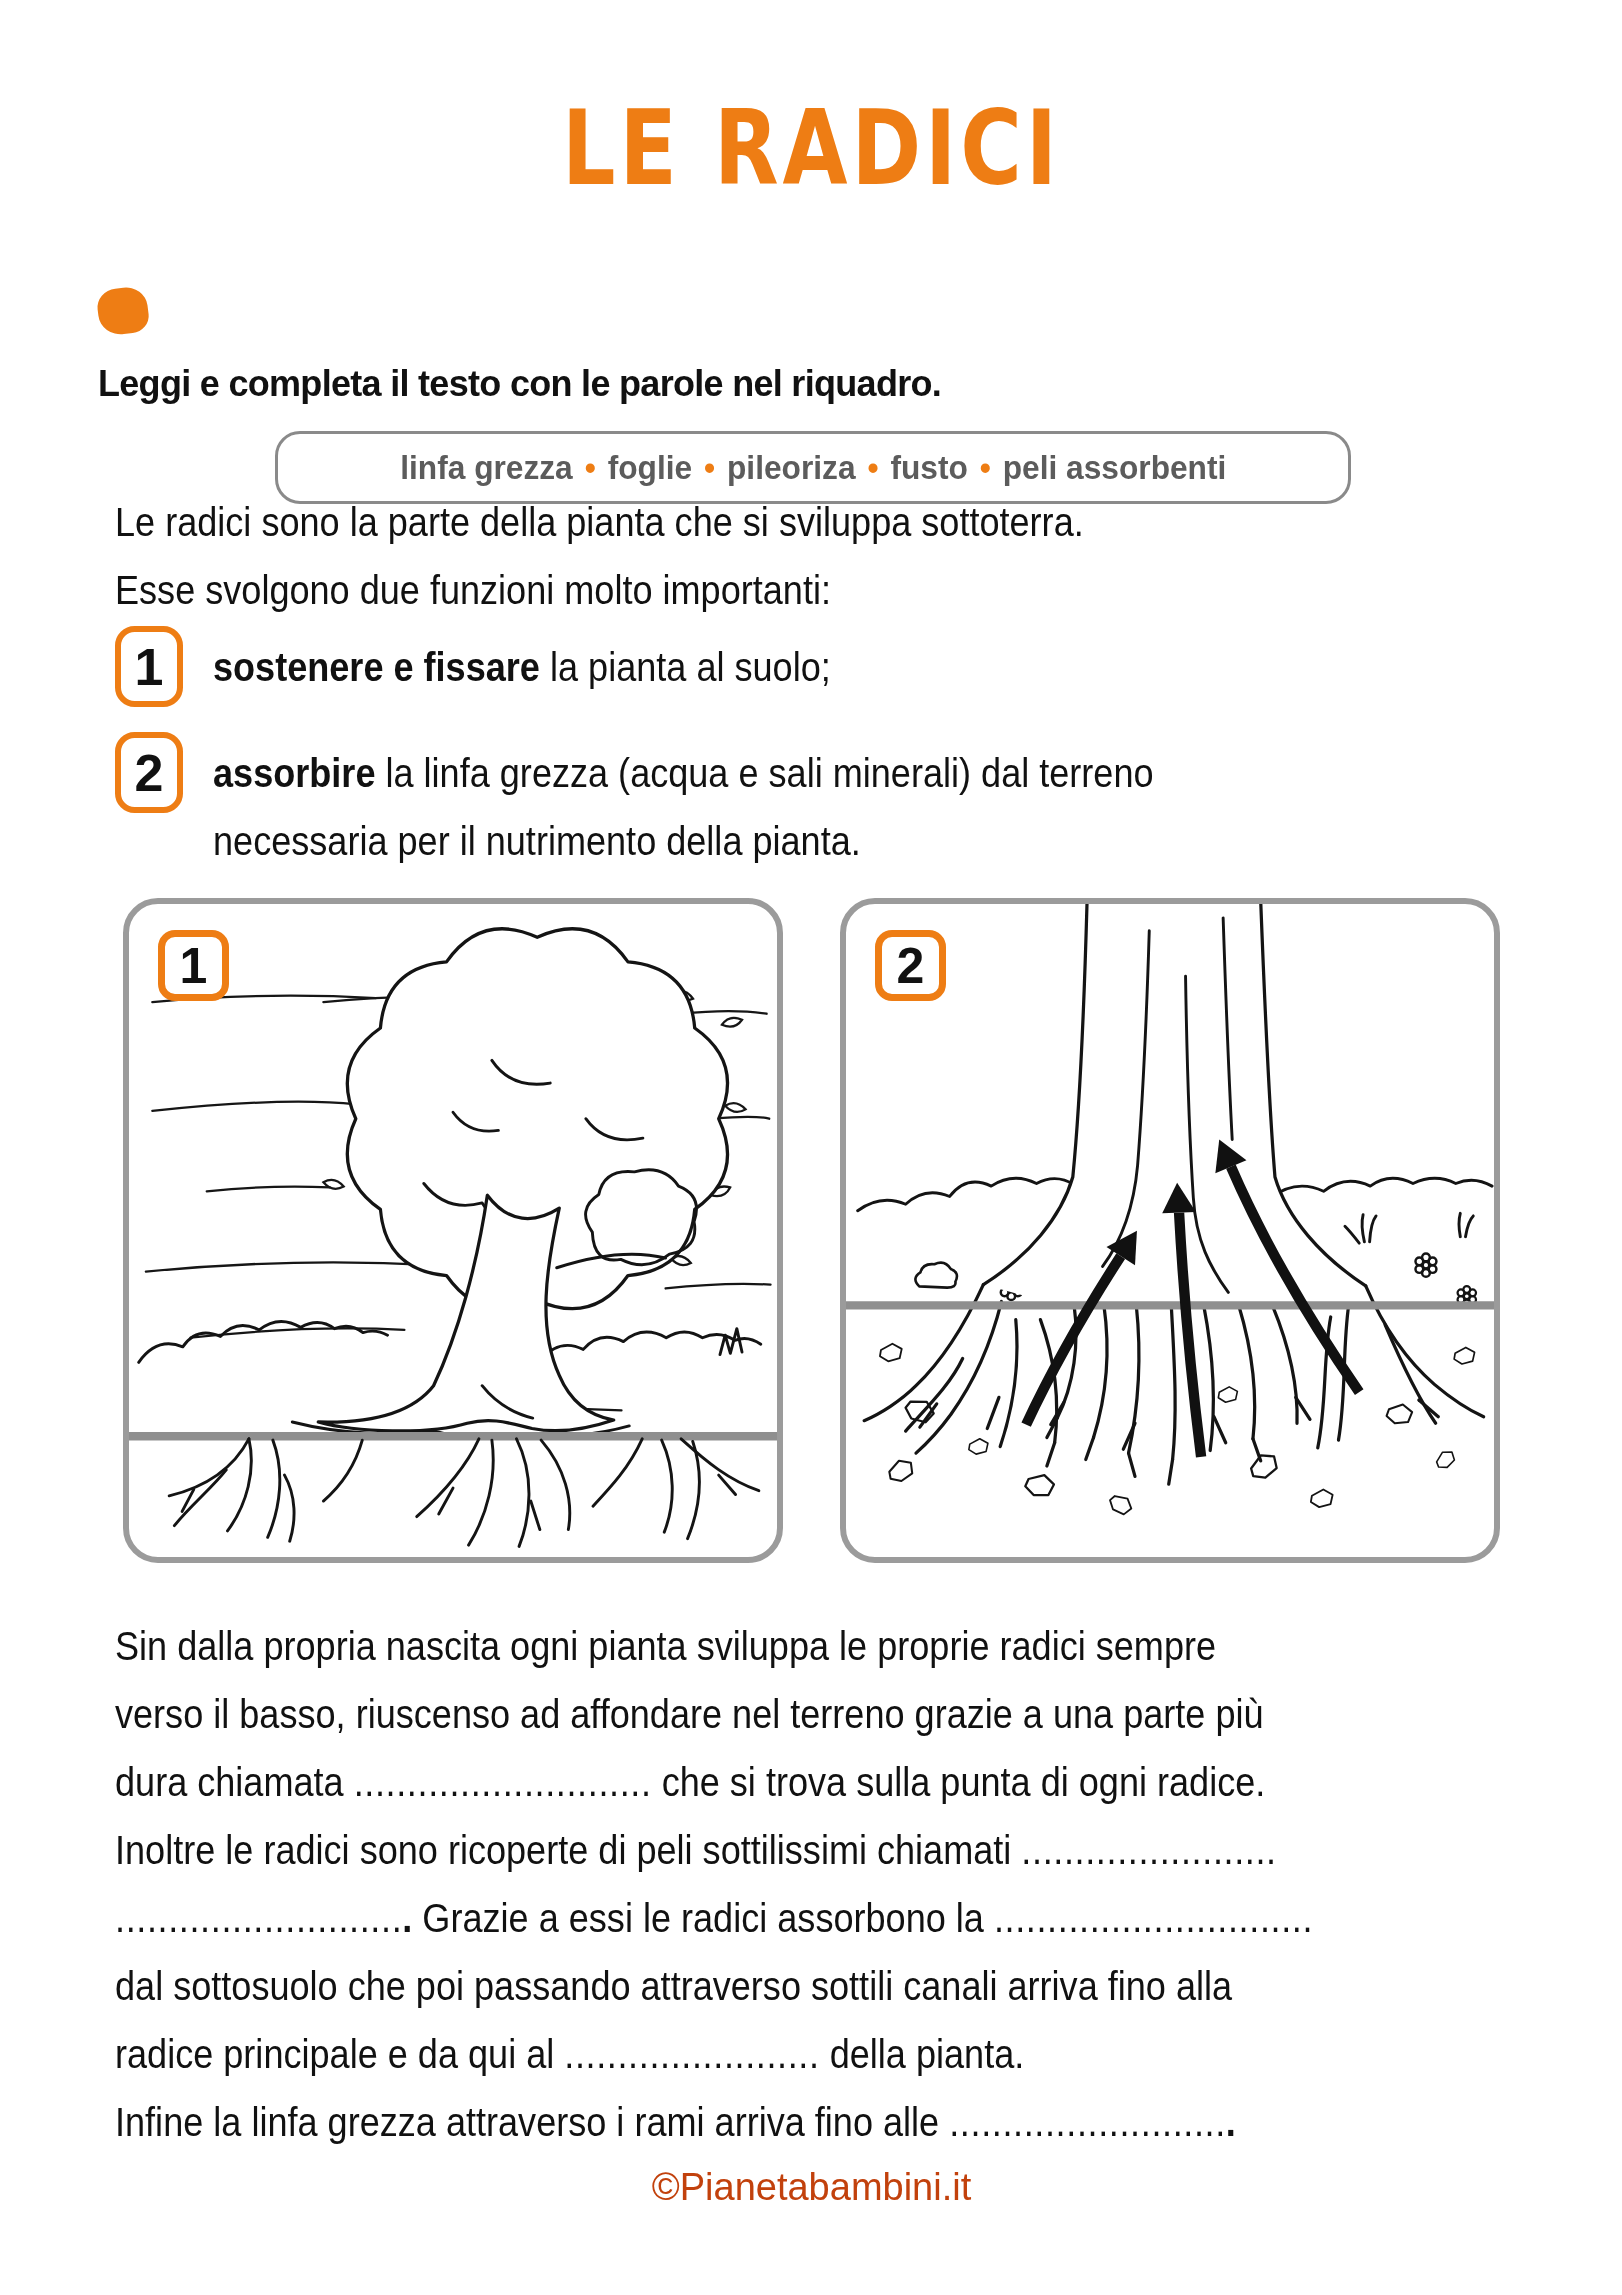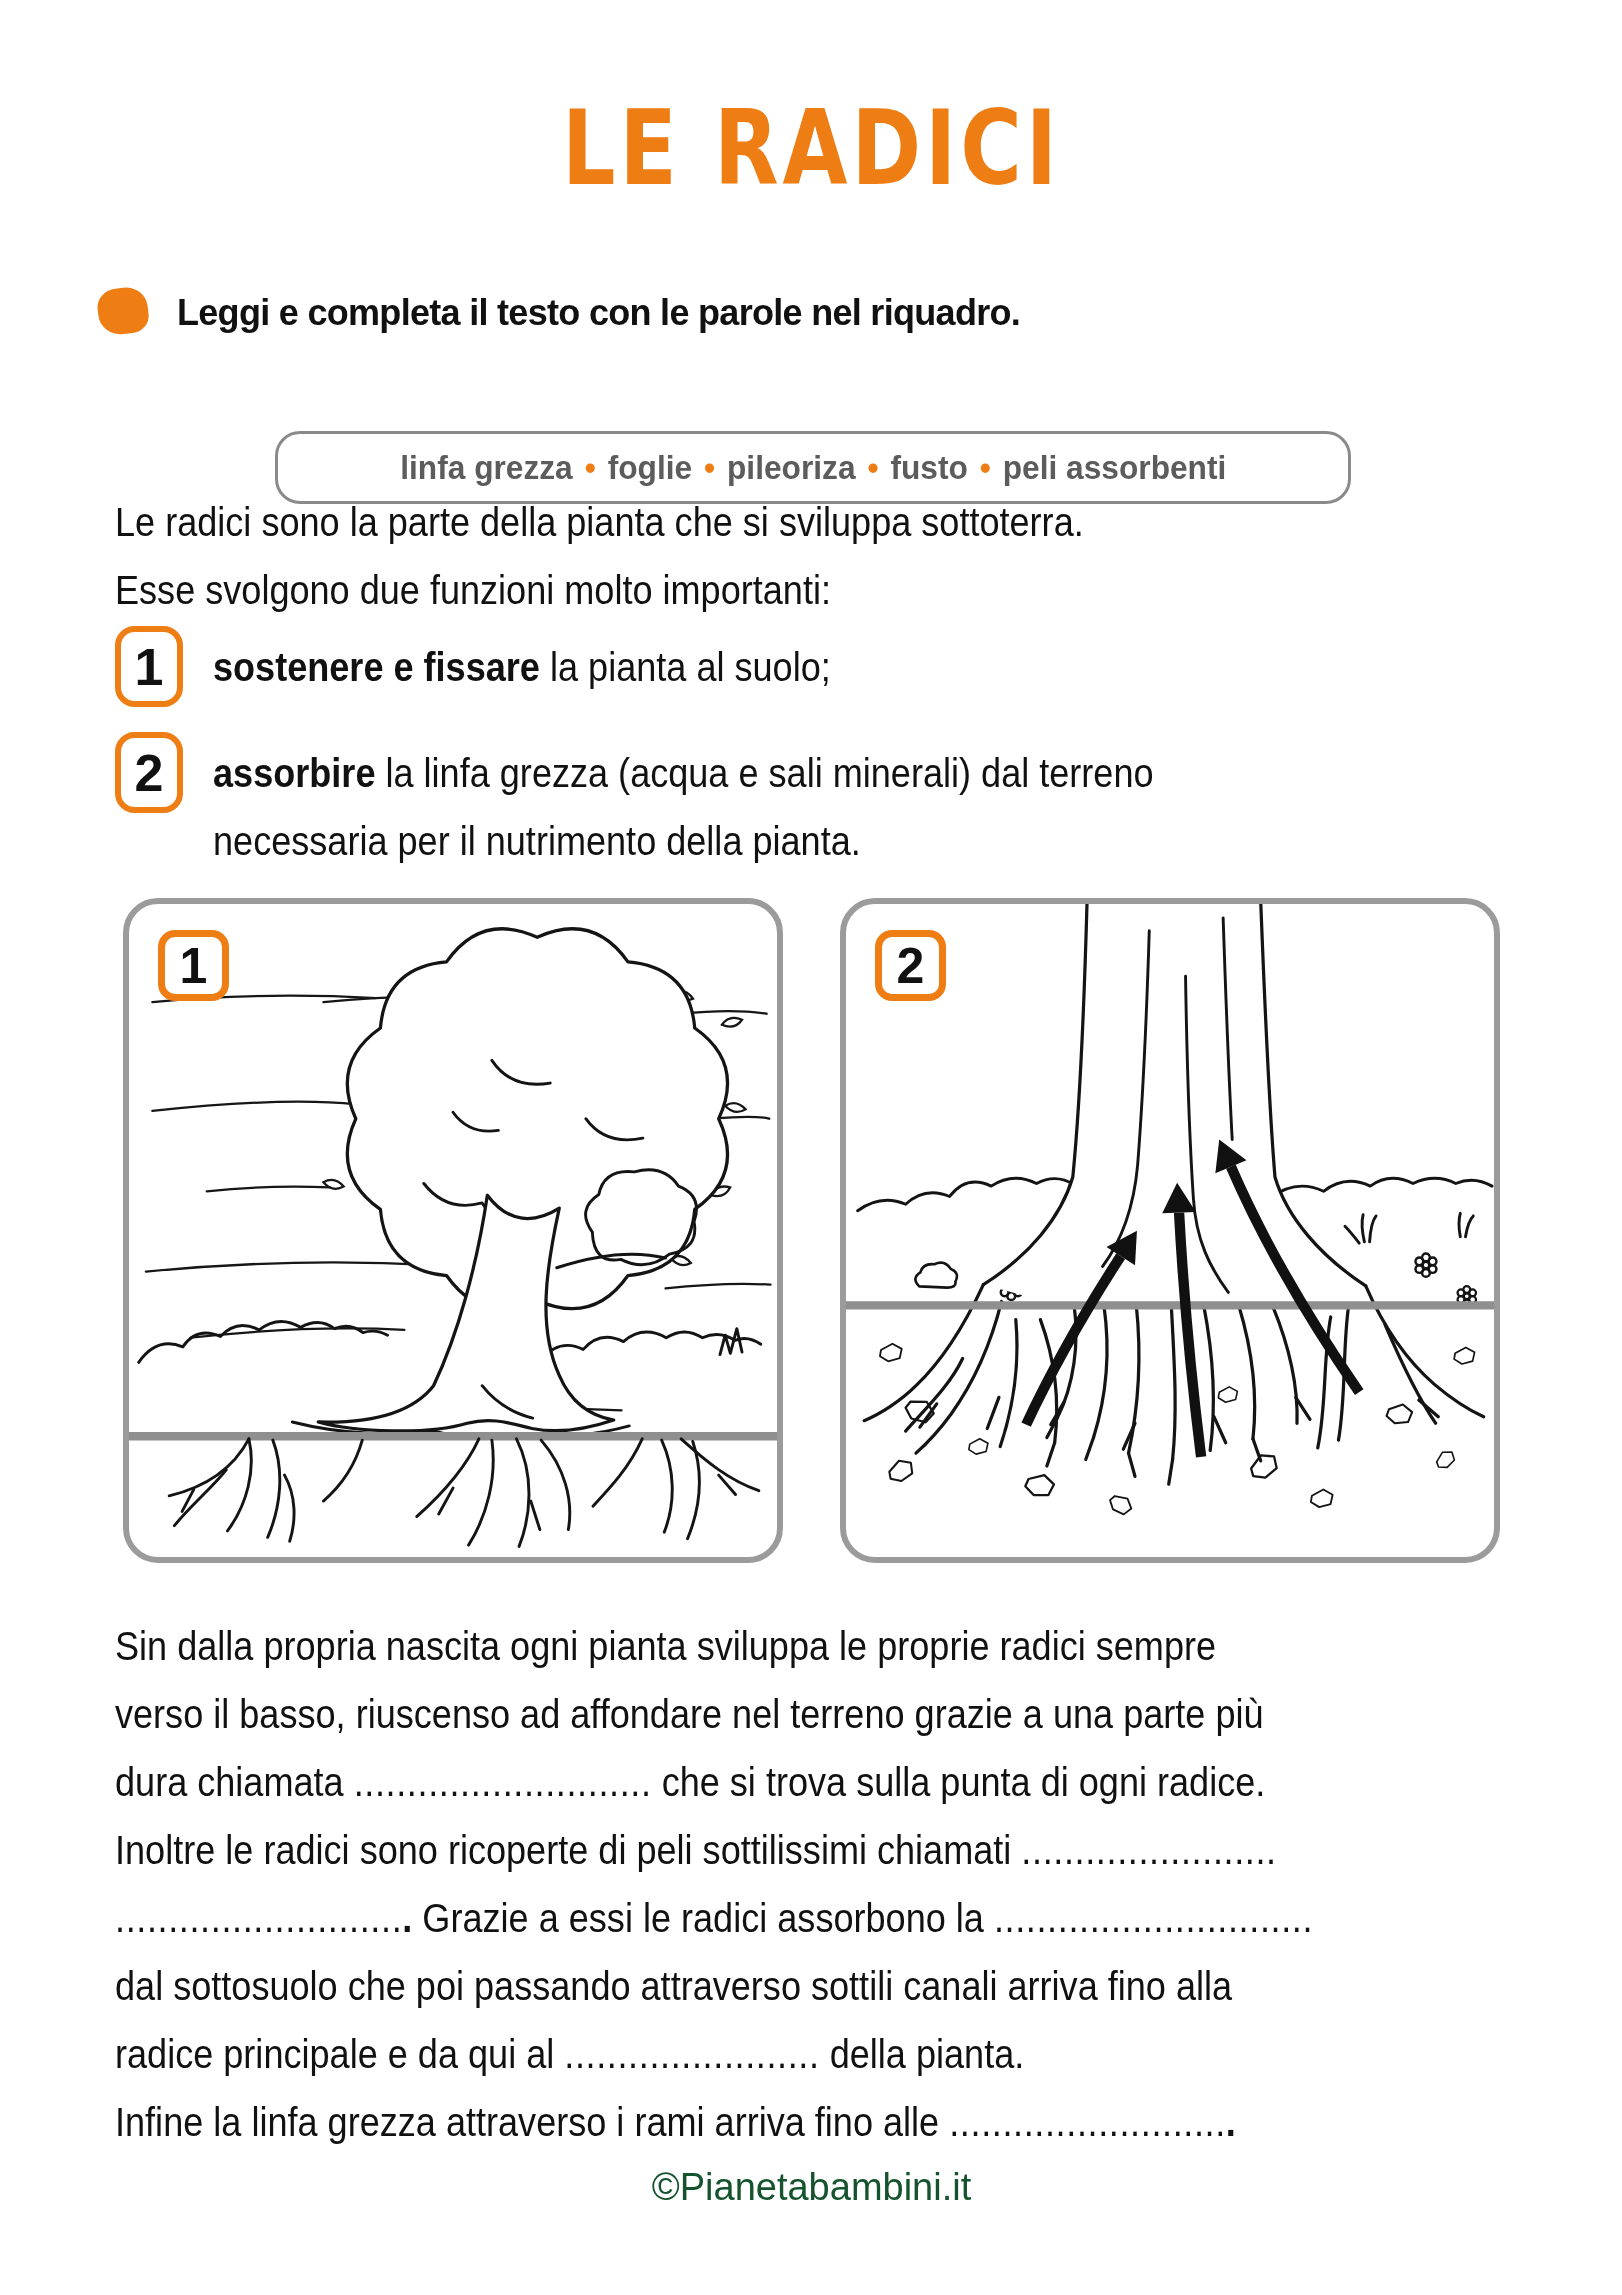"Leggi e completa il testo" .instruction { align-items: flex-end -> flex-start; flex-direction: none -> column }
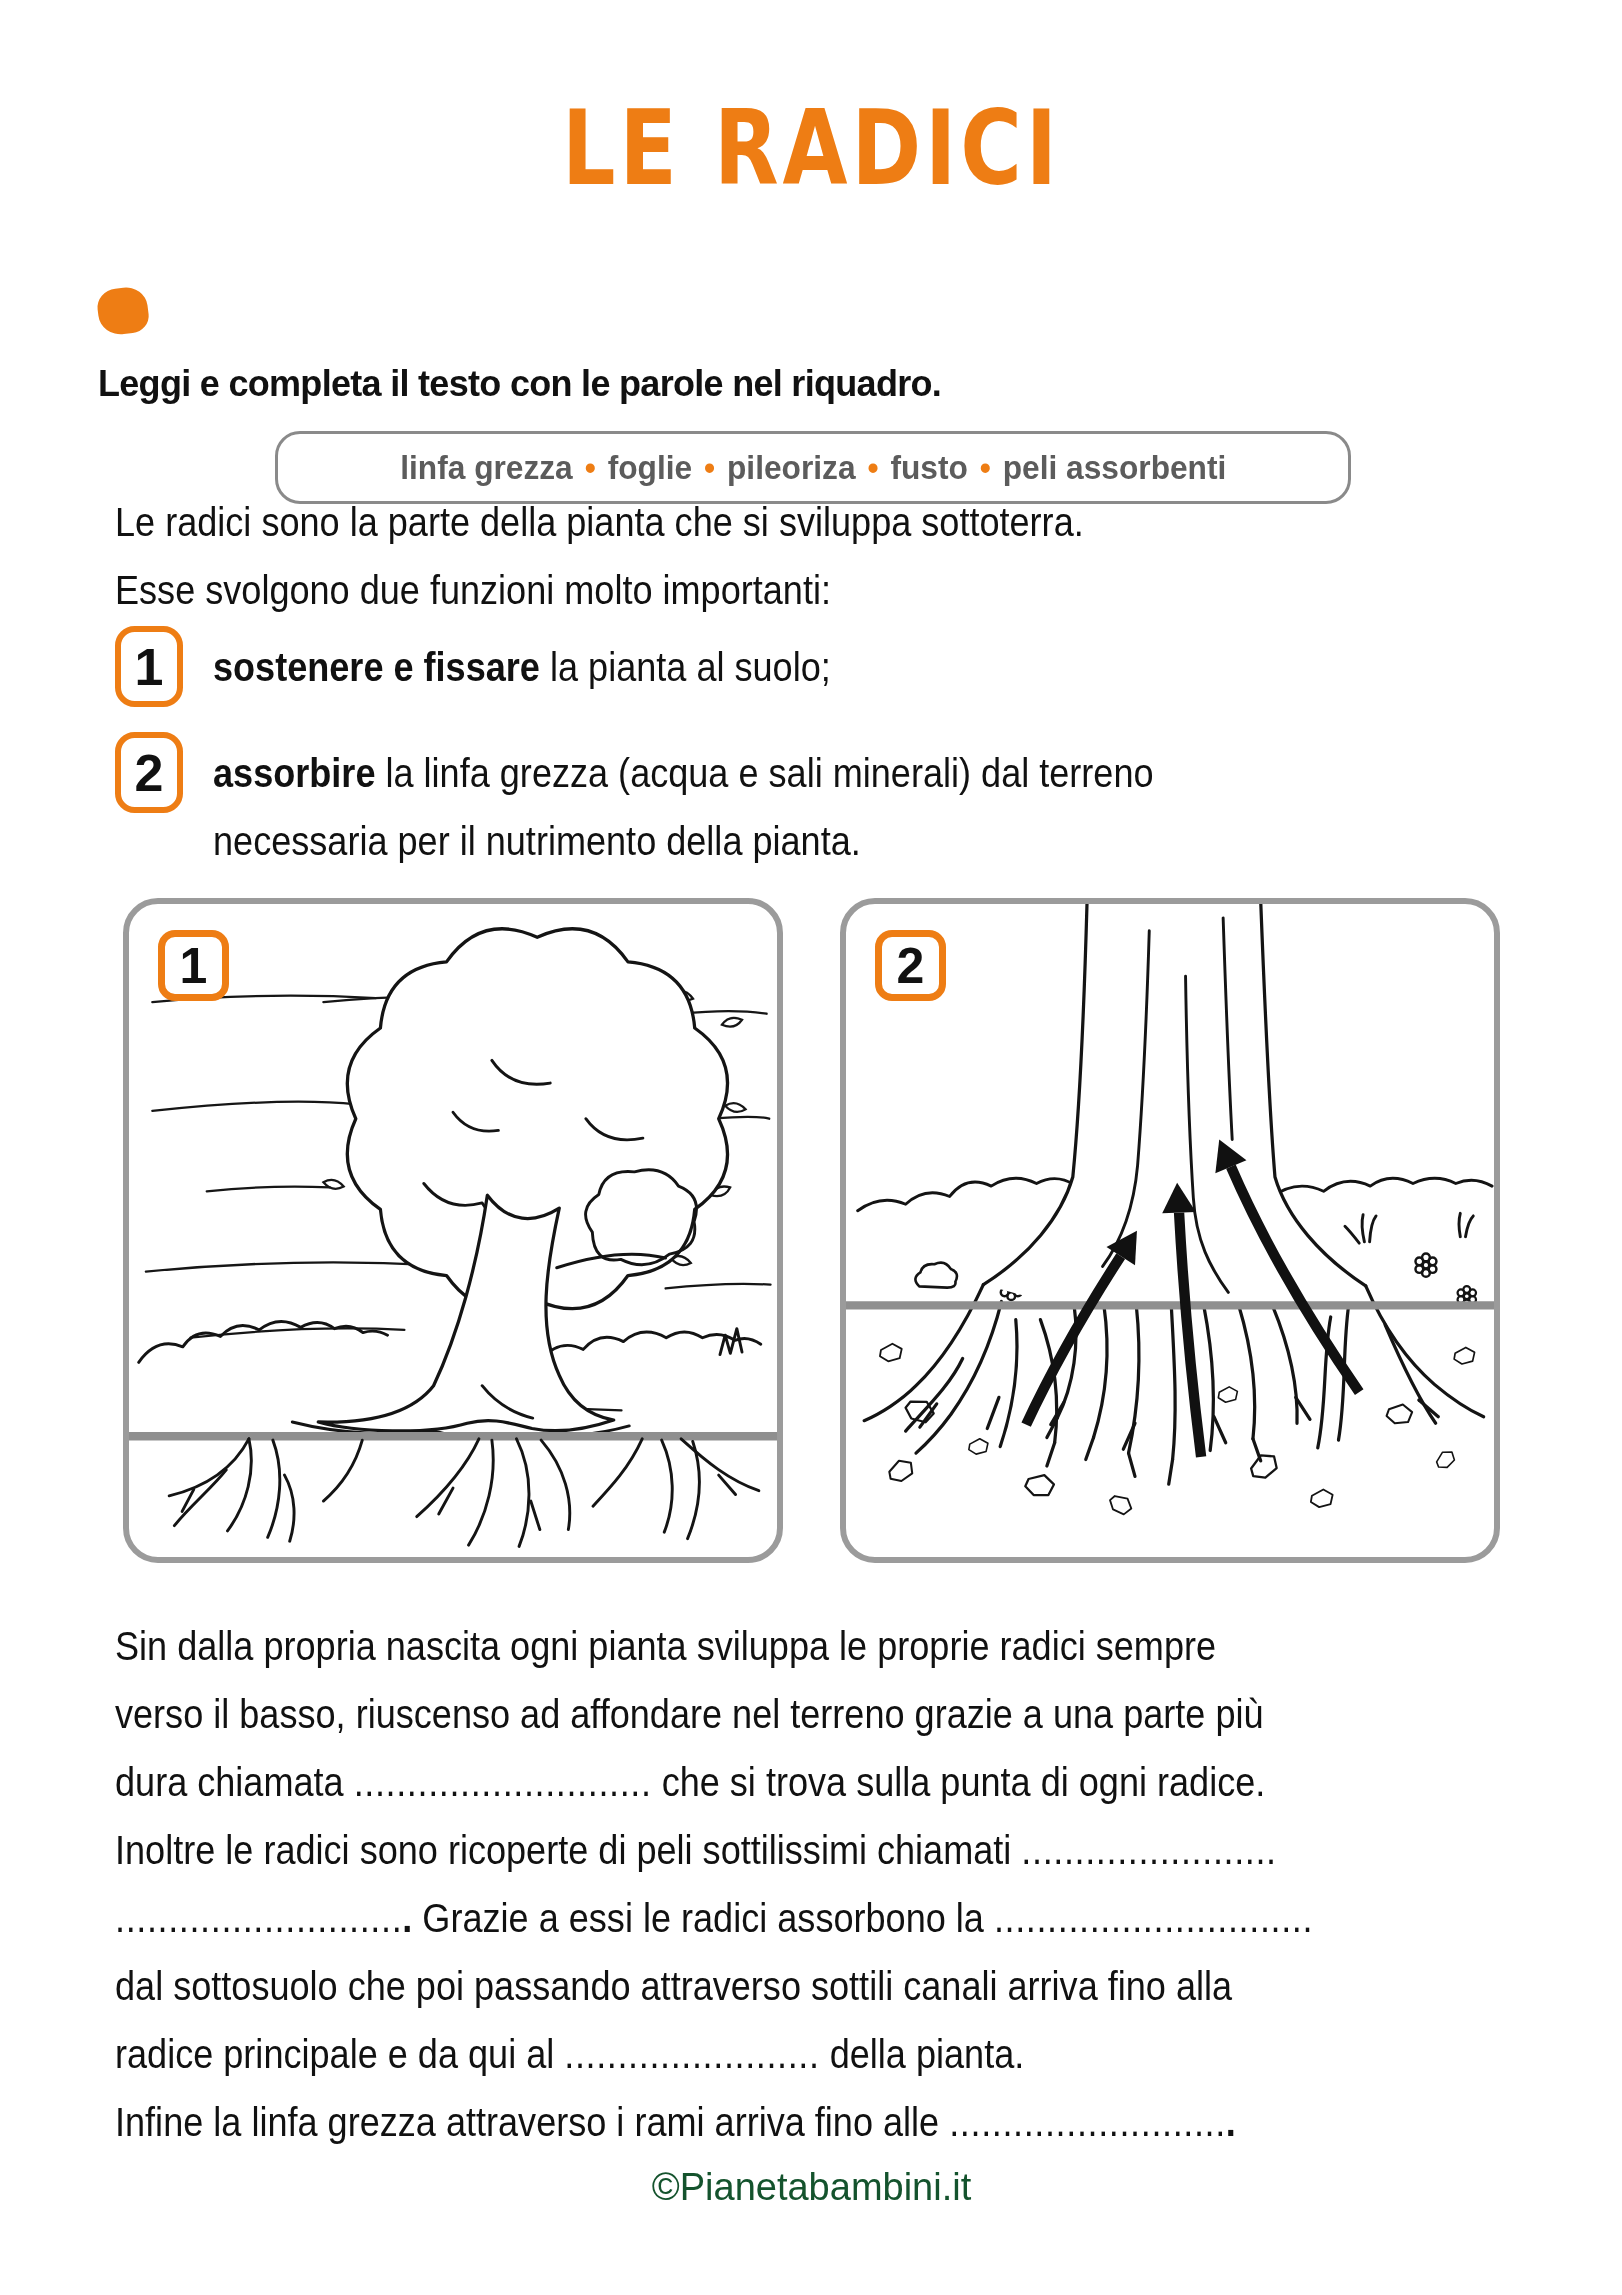"©Pianetabambini.it" .footer { color: #14532d -> #c2410c }
